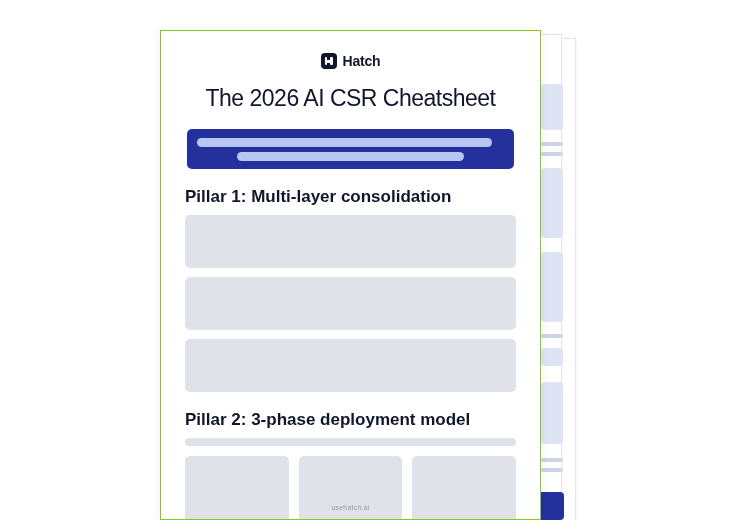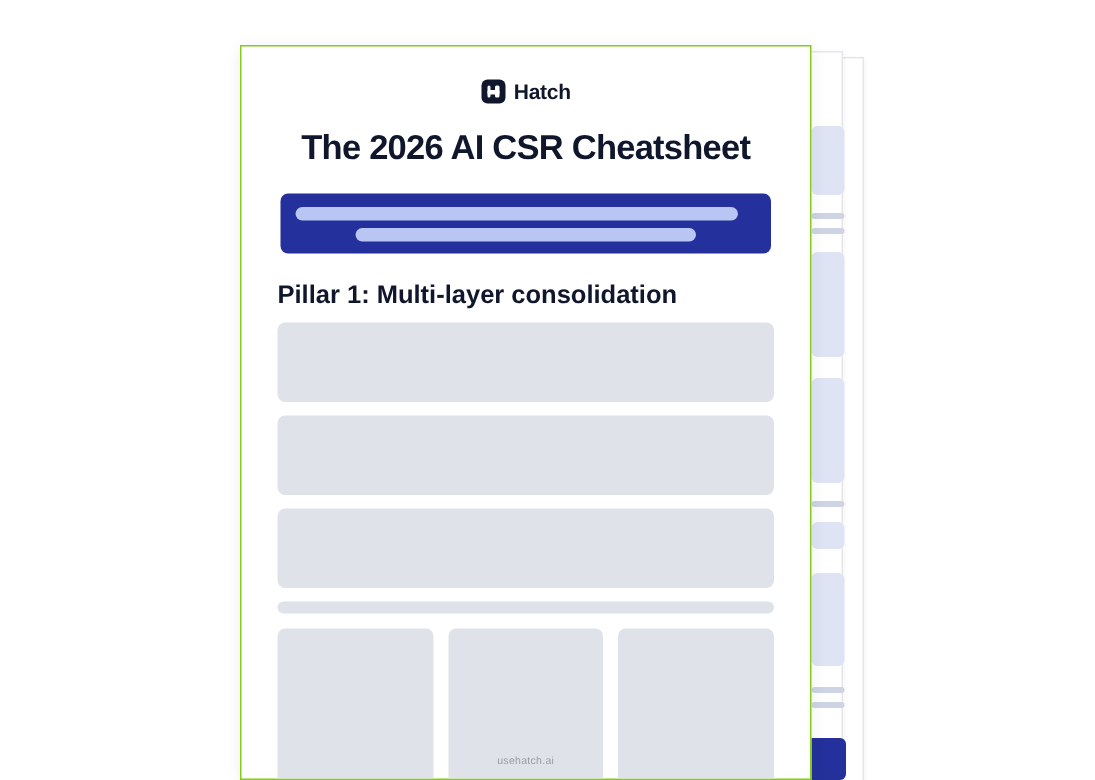"The 2026 AI CSR Cheatsheet" .doc-title { font-weight: bold -> normal }
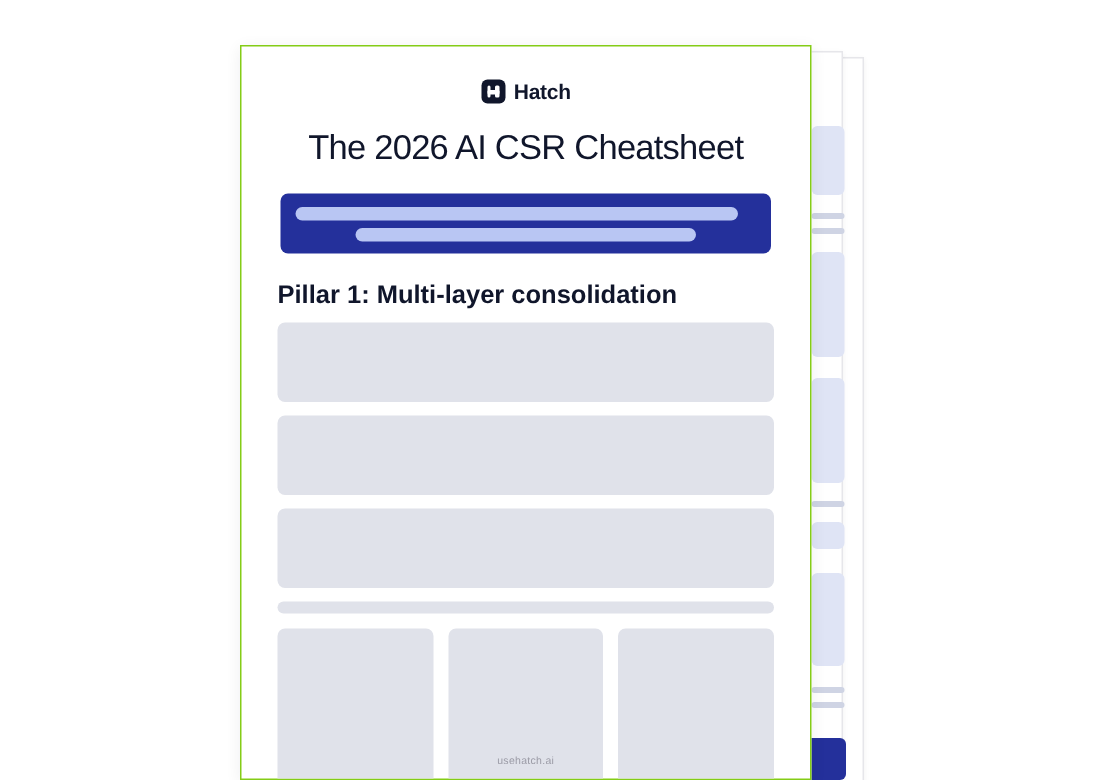"Pillar 2: 3-phase deployment model" div.section-title { html: none -> <div>Pillar 2: 3-phase deployment model</div> }
